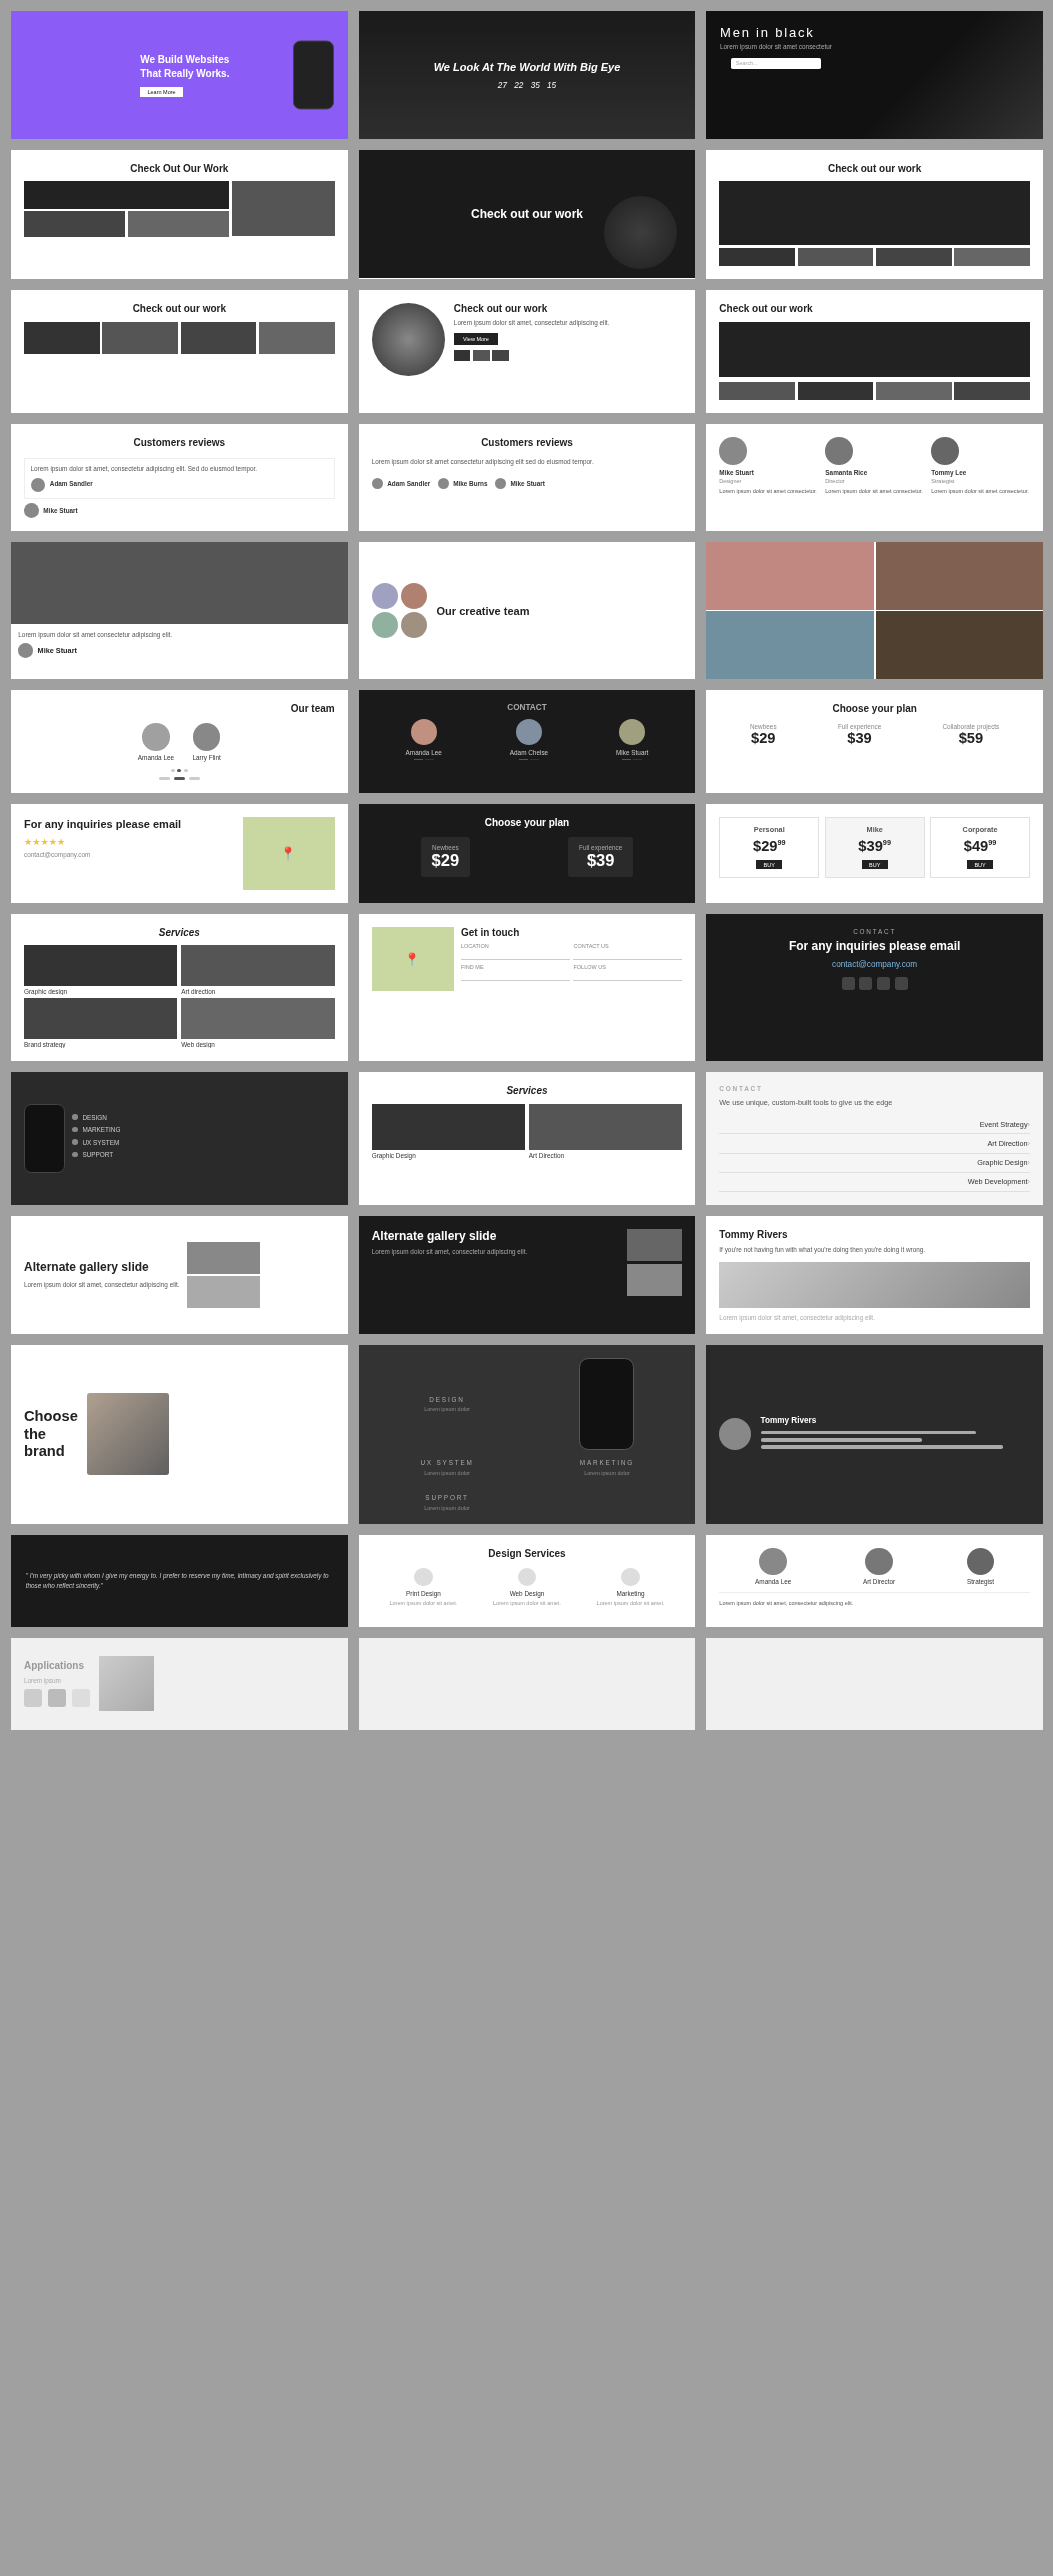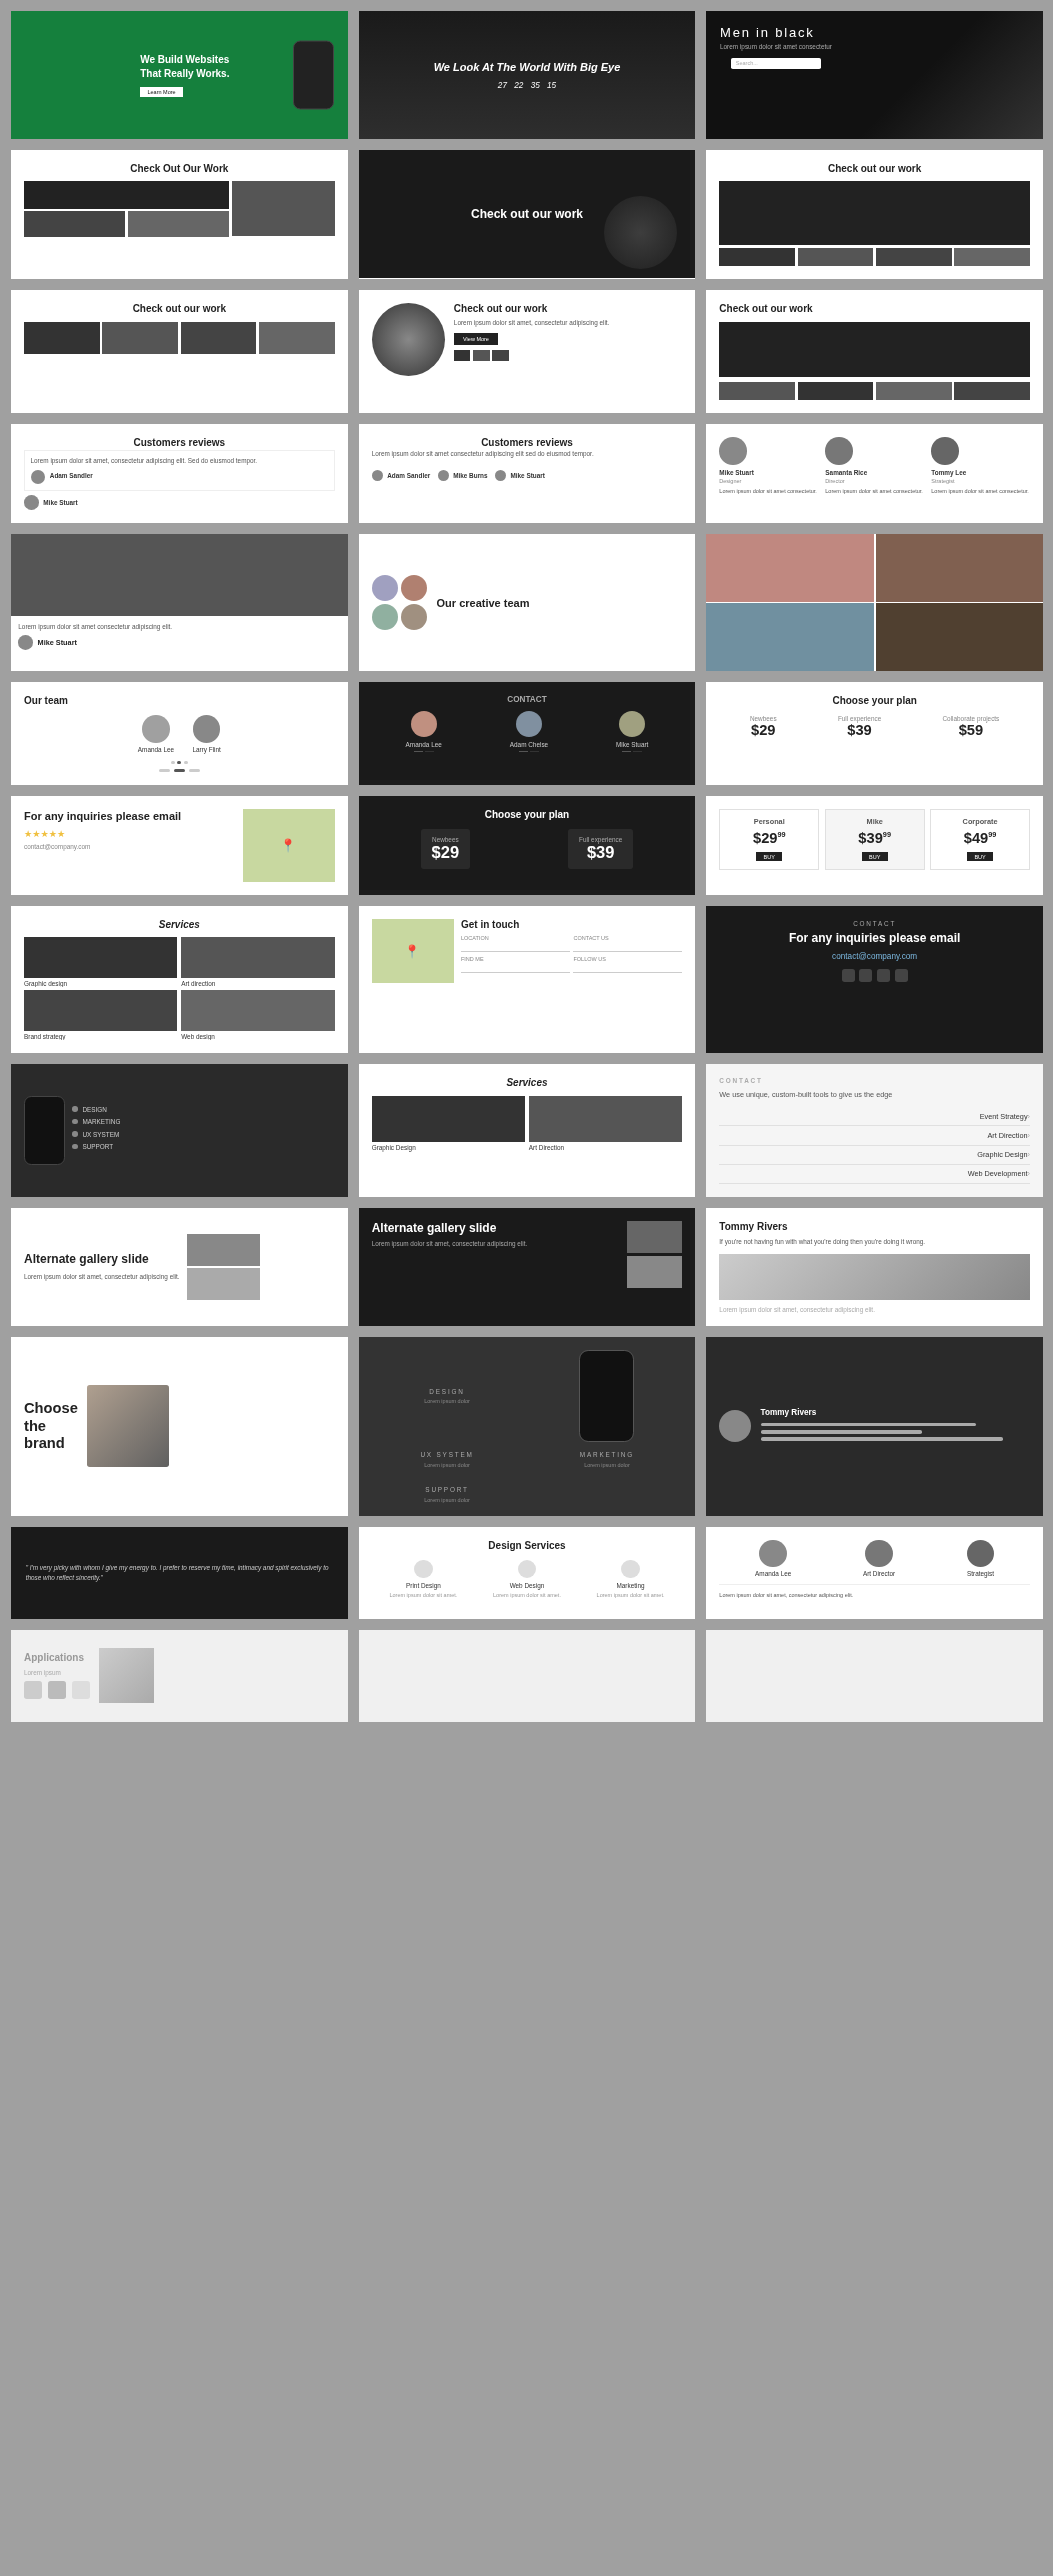"We Build Websites That Really" div.hero-card { background: #15803d -> #8b5cf6 }
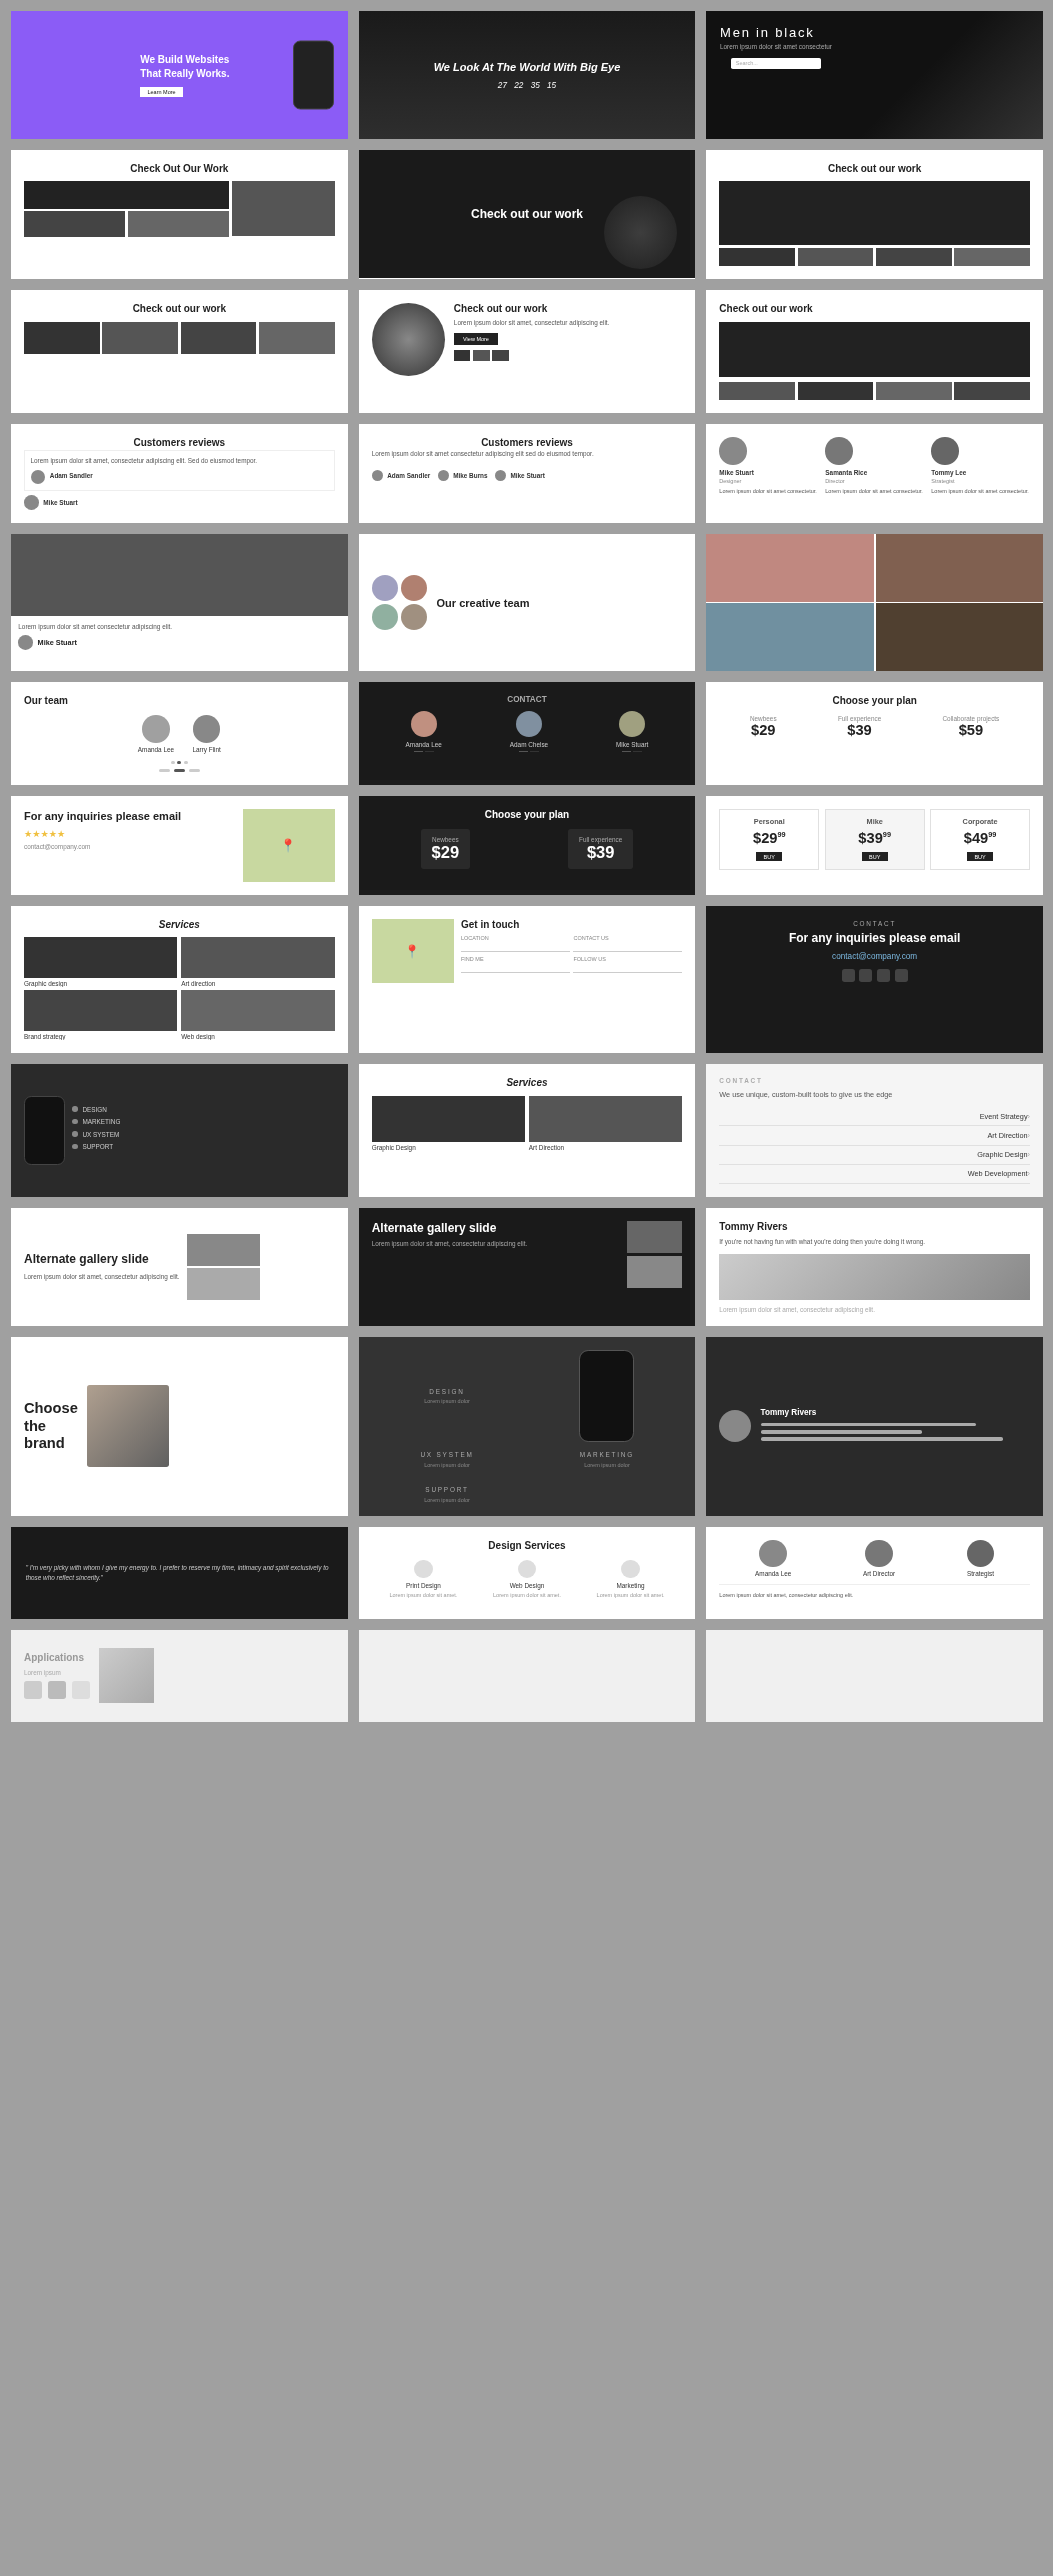"Customers reviews" .reviews-card h2 { margin-bottom: 2px -> 10px }
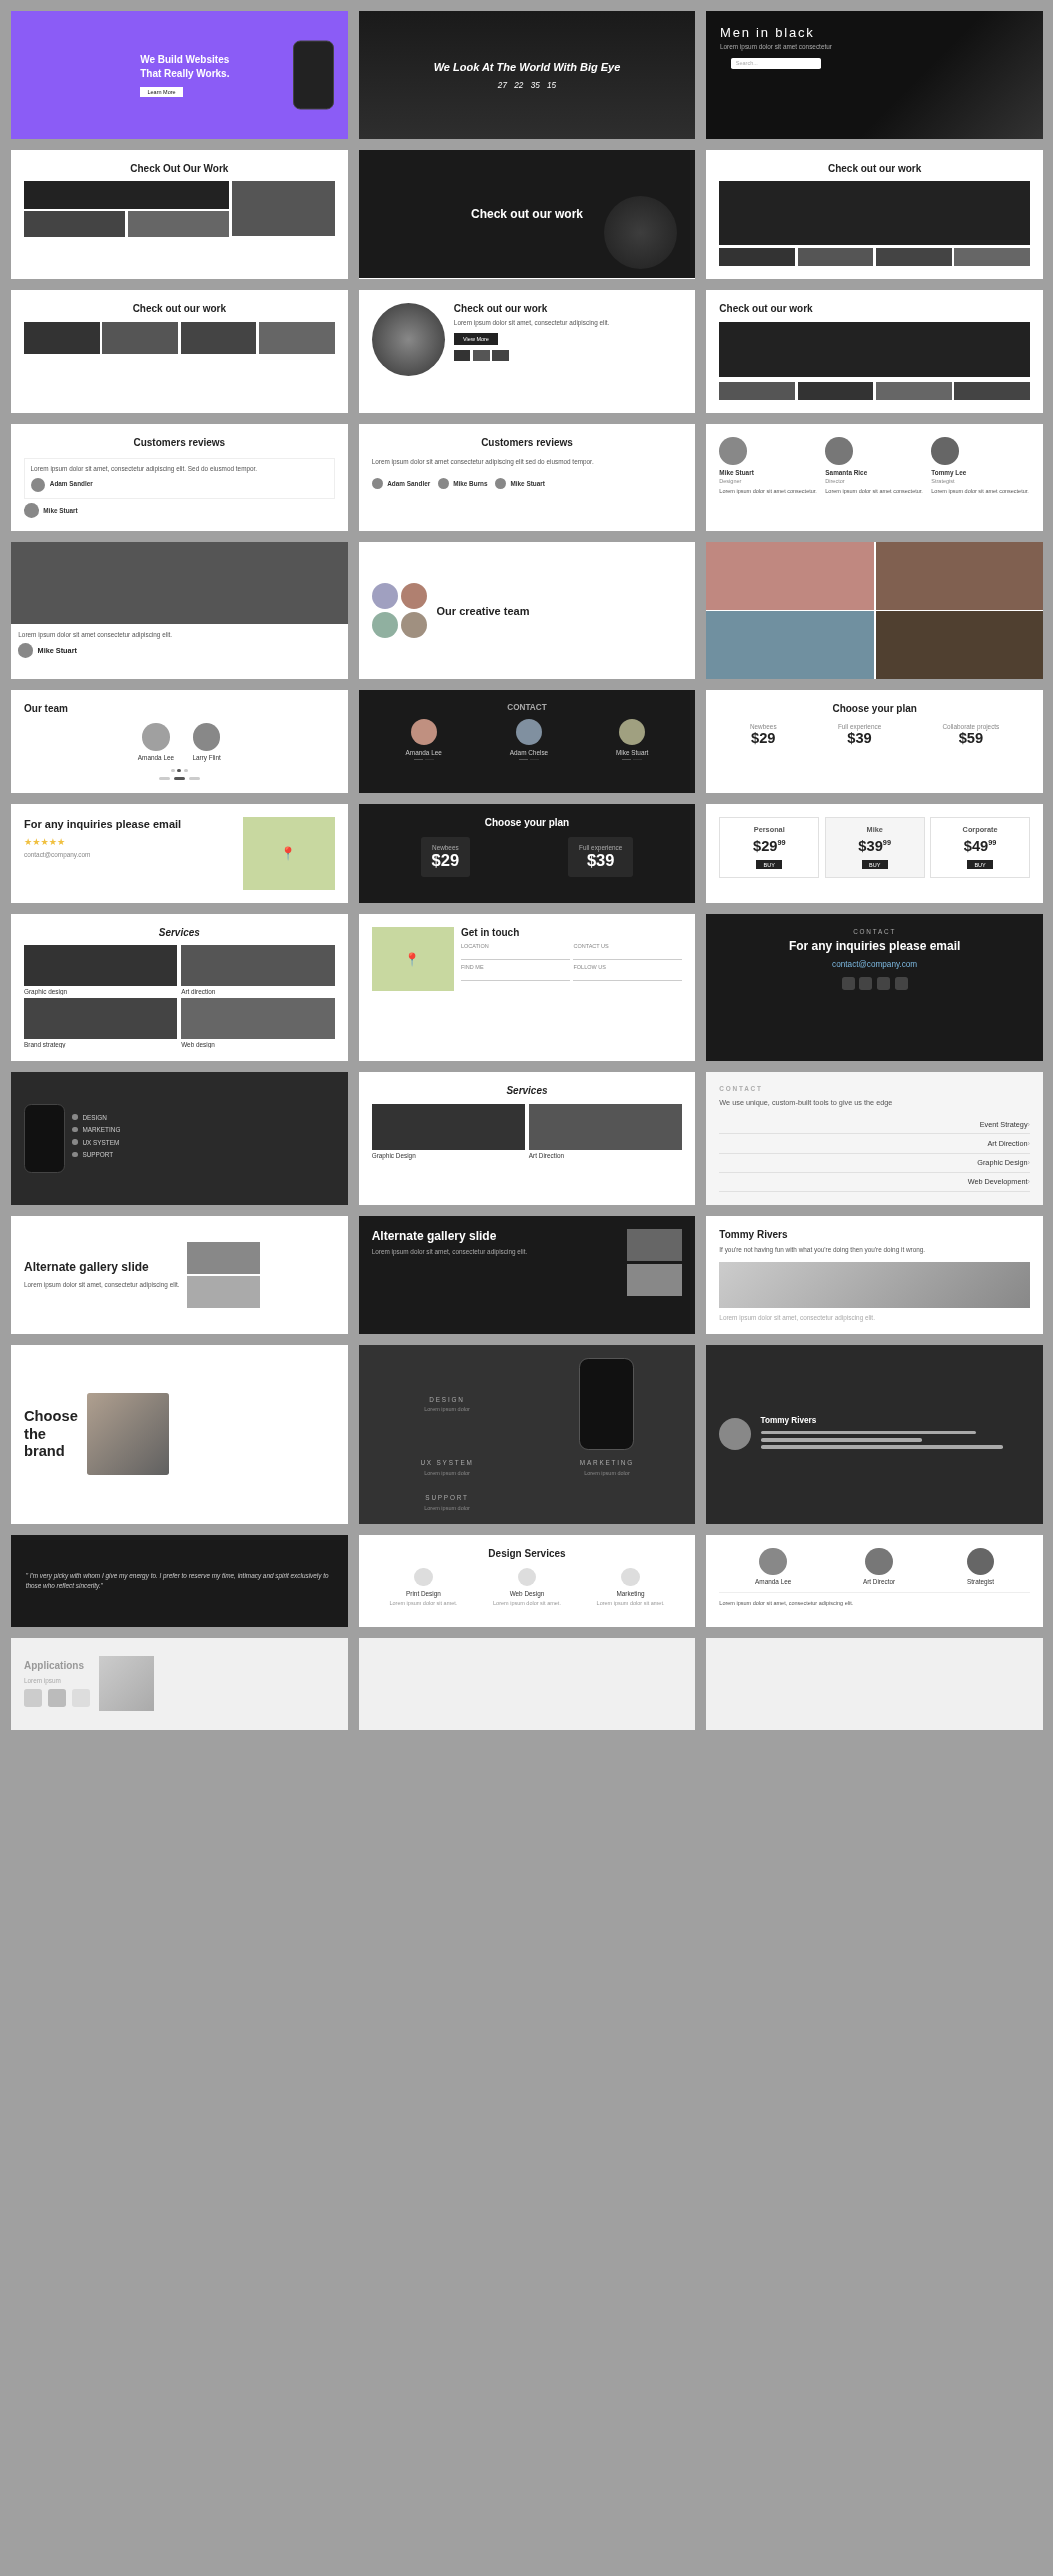"Our team" .team-card h2 { text-align: left -> right }
